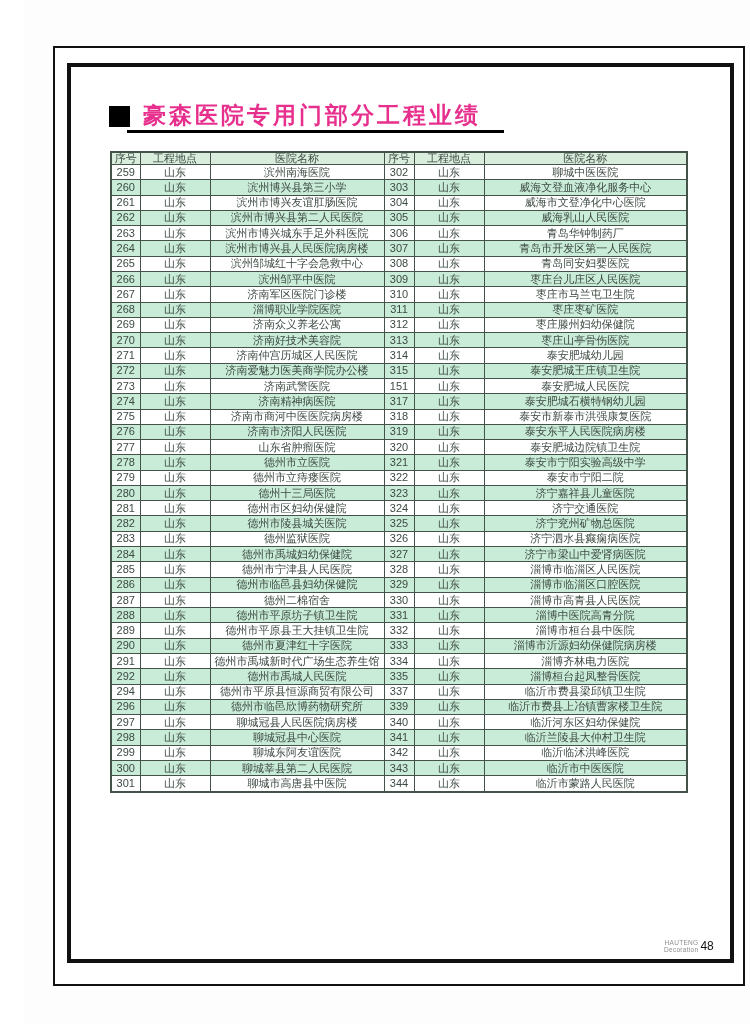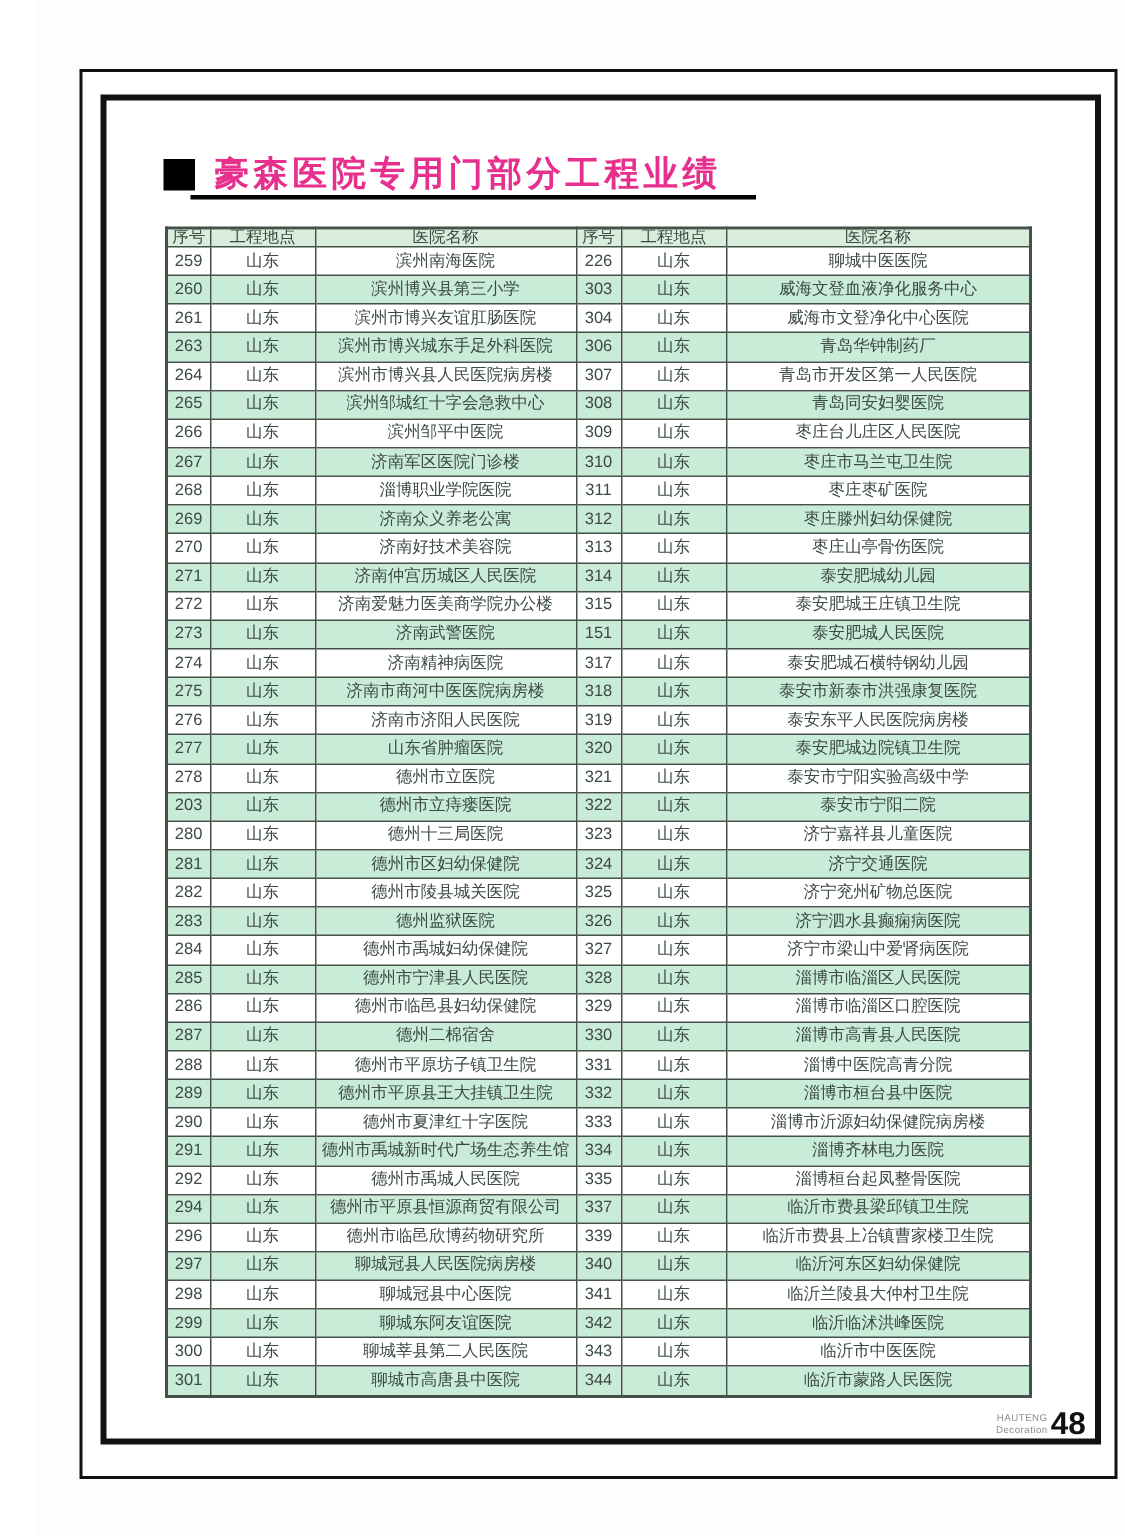"序号" table.projects { height: 781px -> 642px }
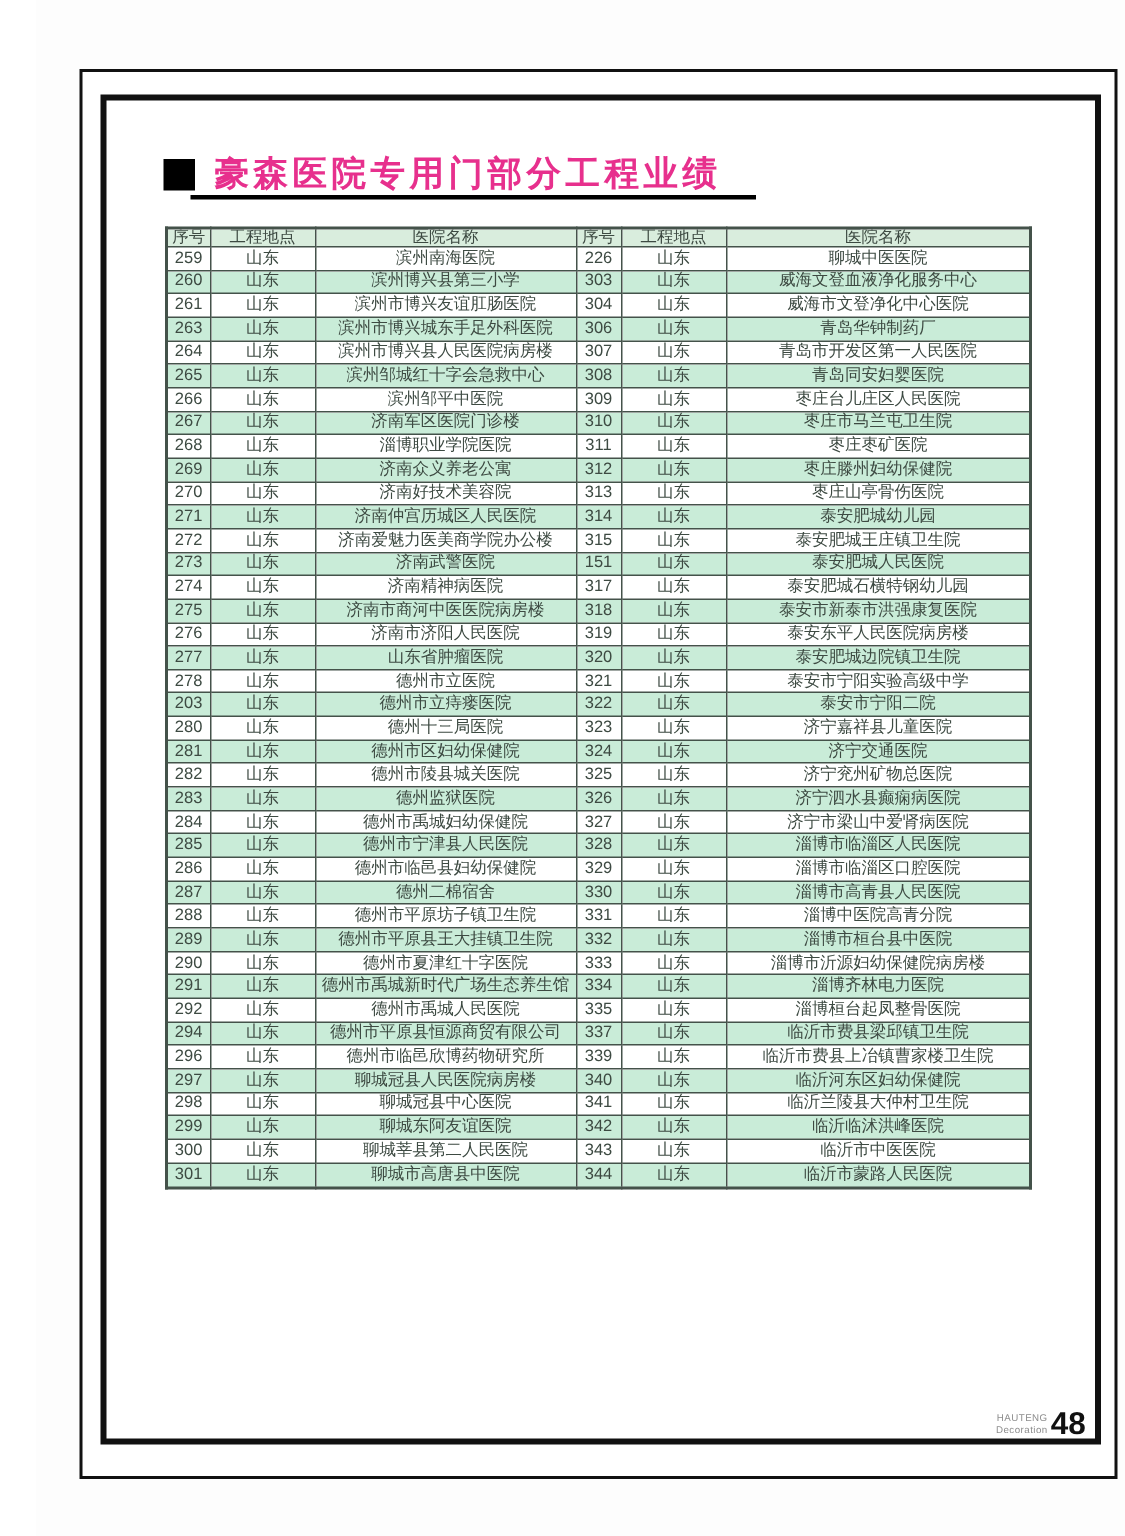"226" td { text: 226 -> 302 }
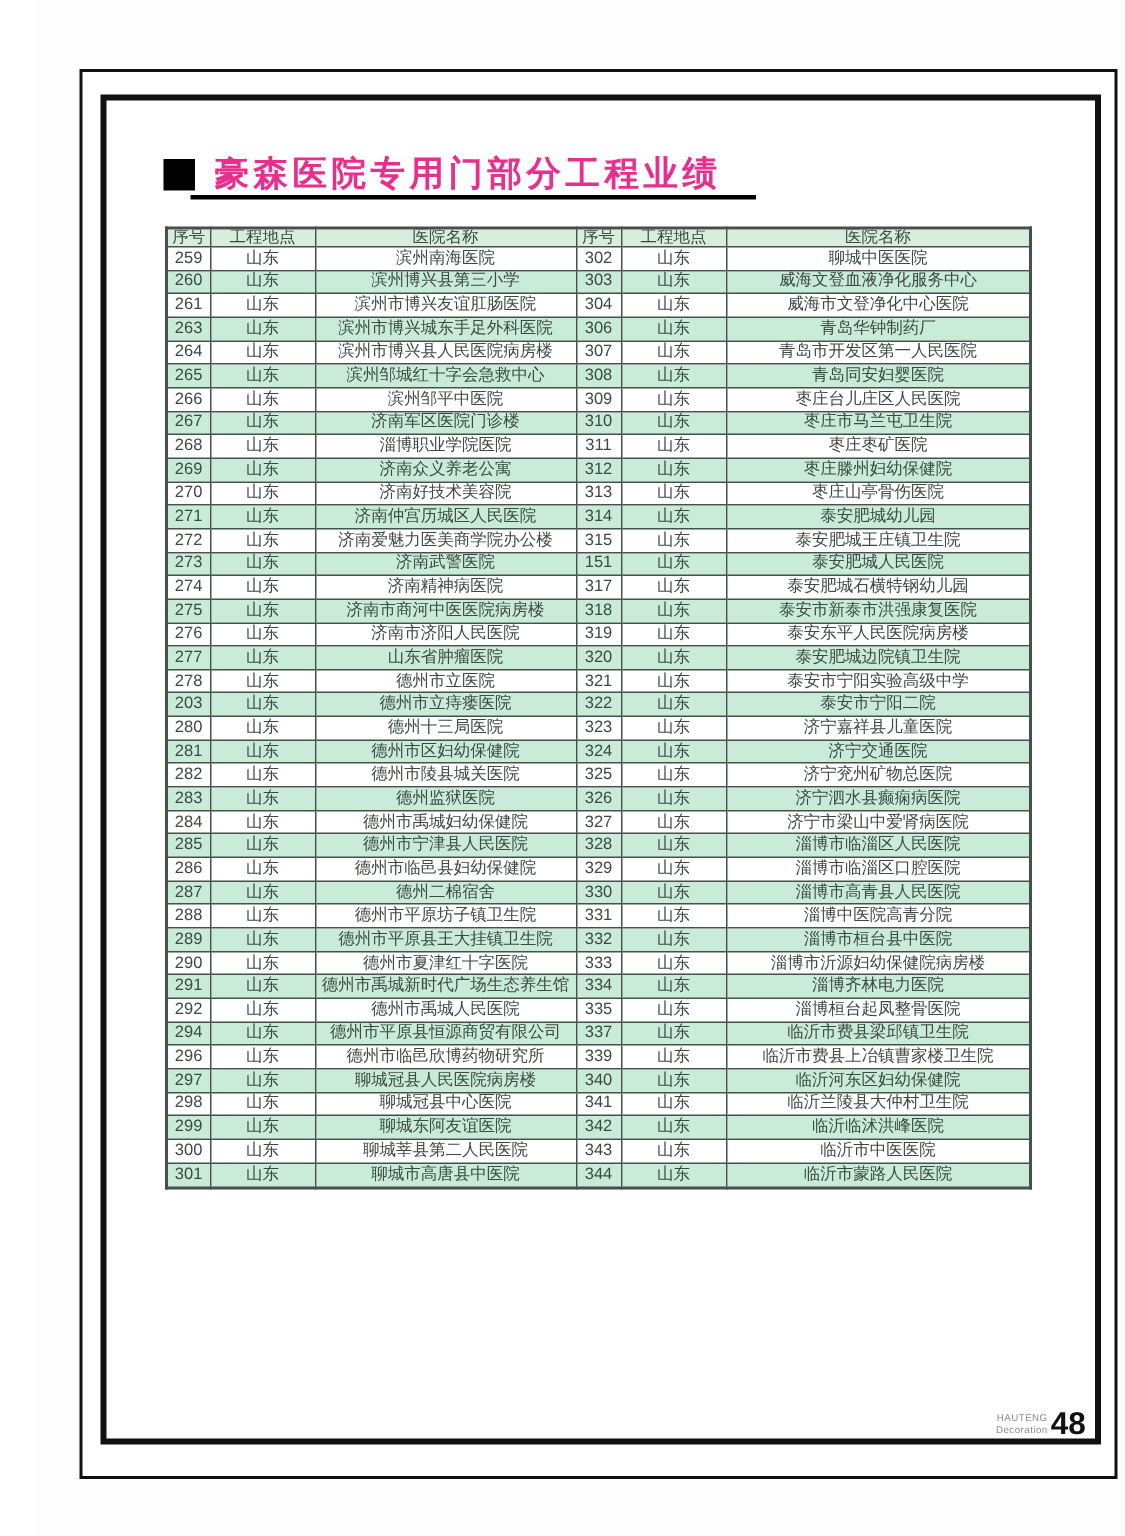"262" tr { html: none -> <tr> <td>262</td> <td>山东</td> <td>滨州市博兴县第二人民医院</td> <td>305</td> <td>山东</td> <td>威海乳山人民医院</td> </tr> }
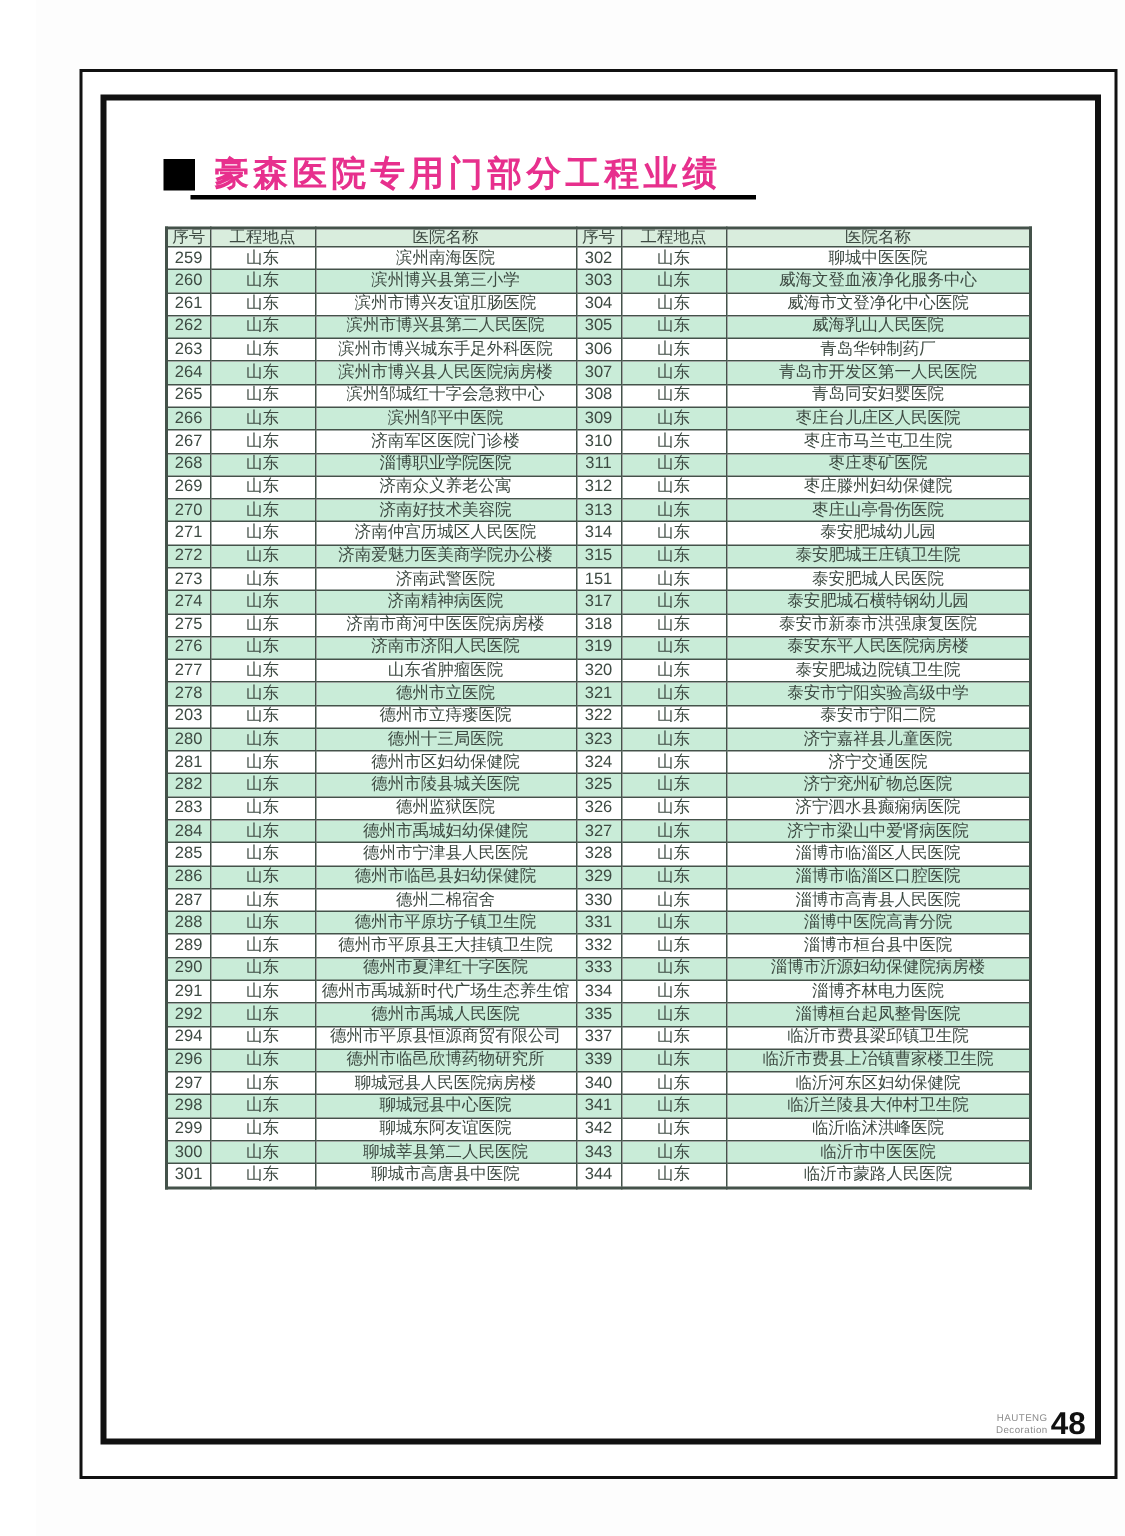"203" td { text: 203 -> 279 }
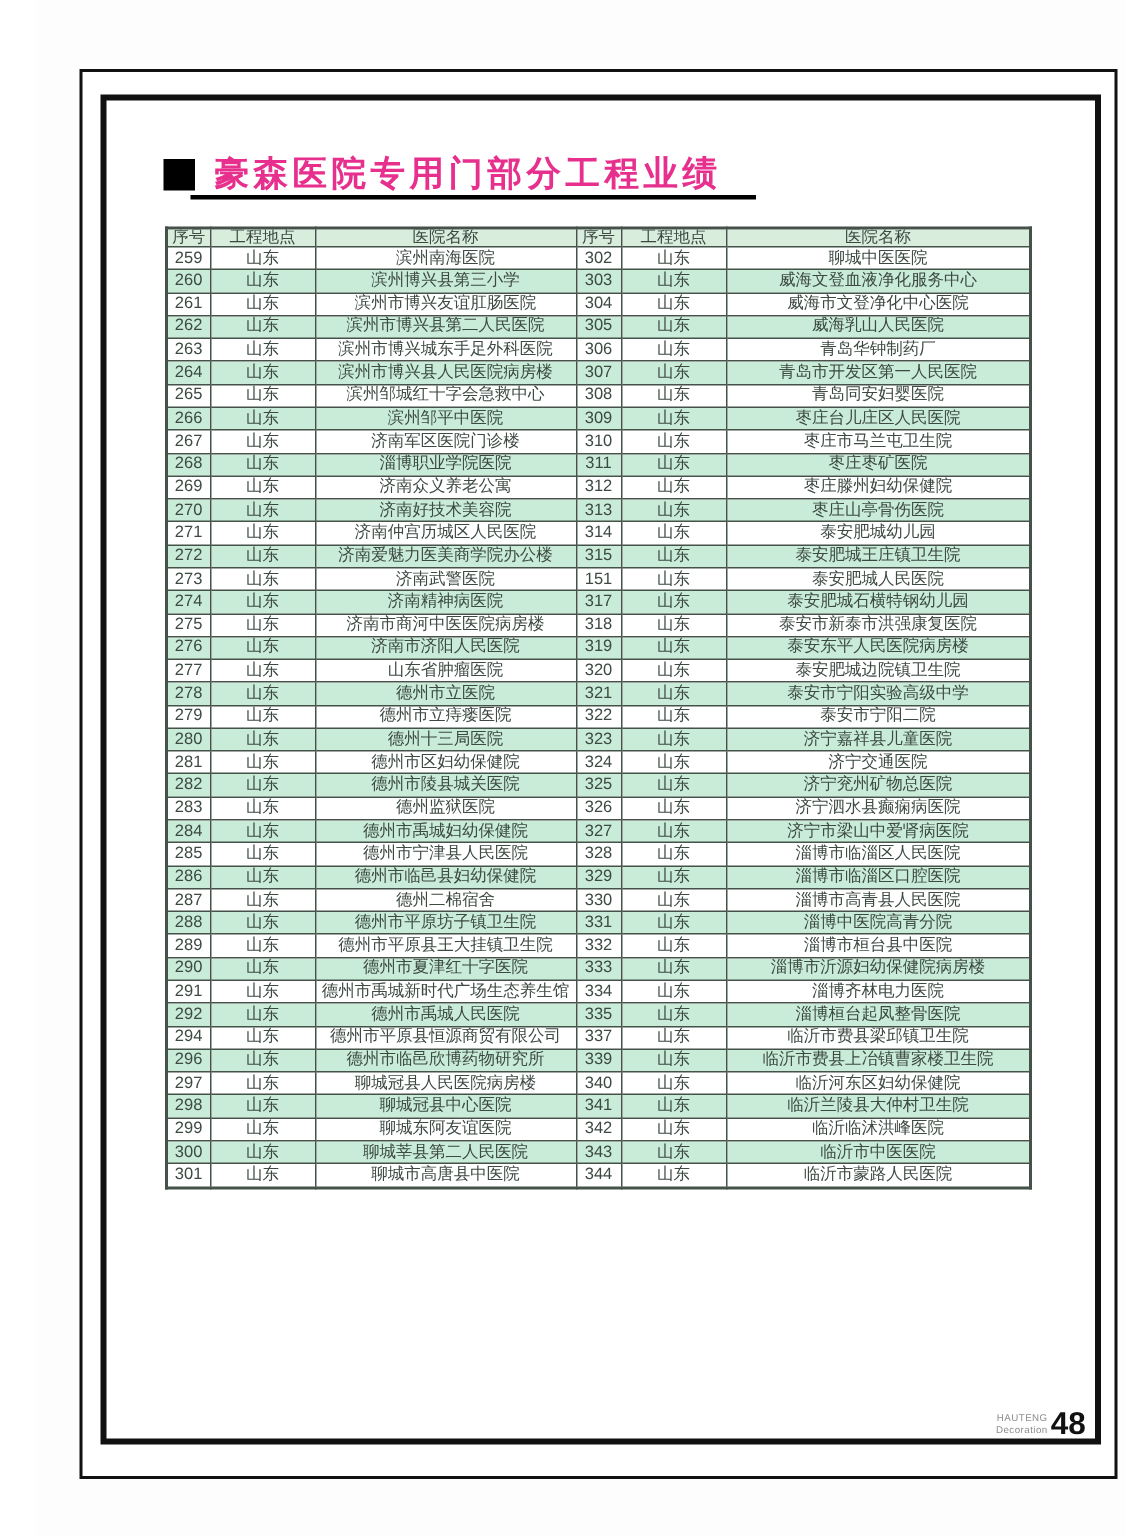"48" .footer .pagenum { font-size: 21px -> 12px; font-weight: bold -> normal }
